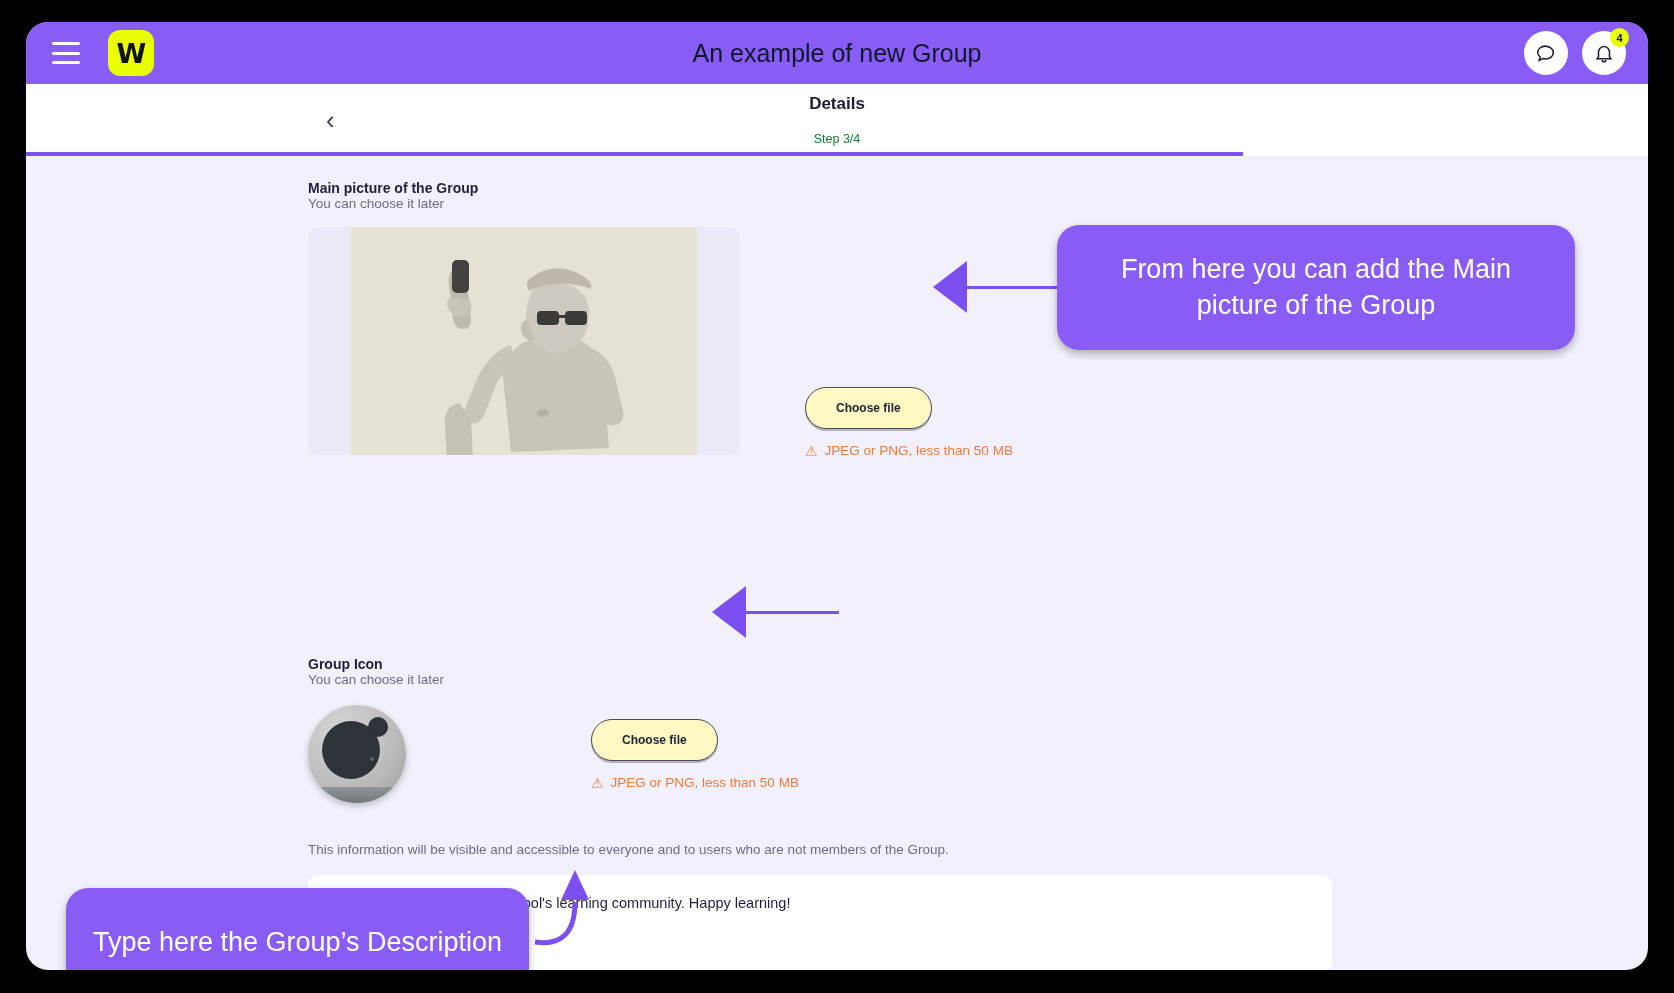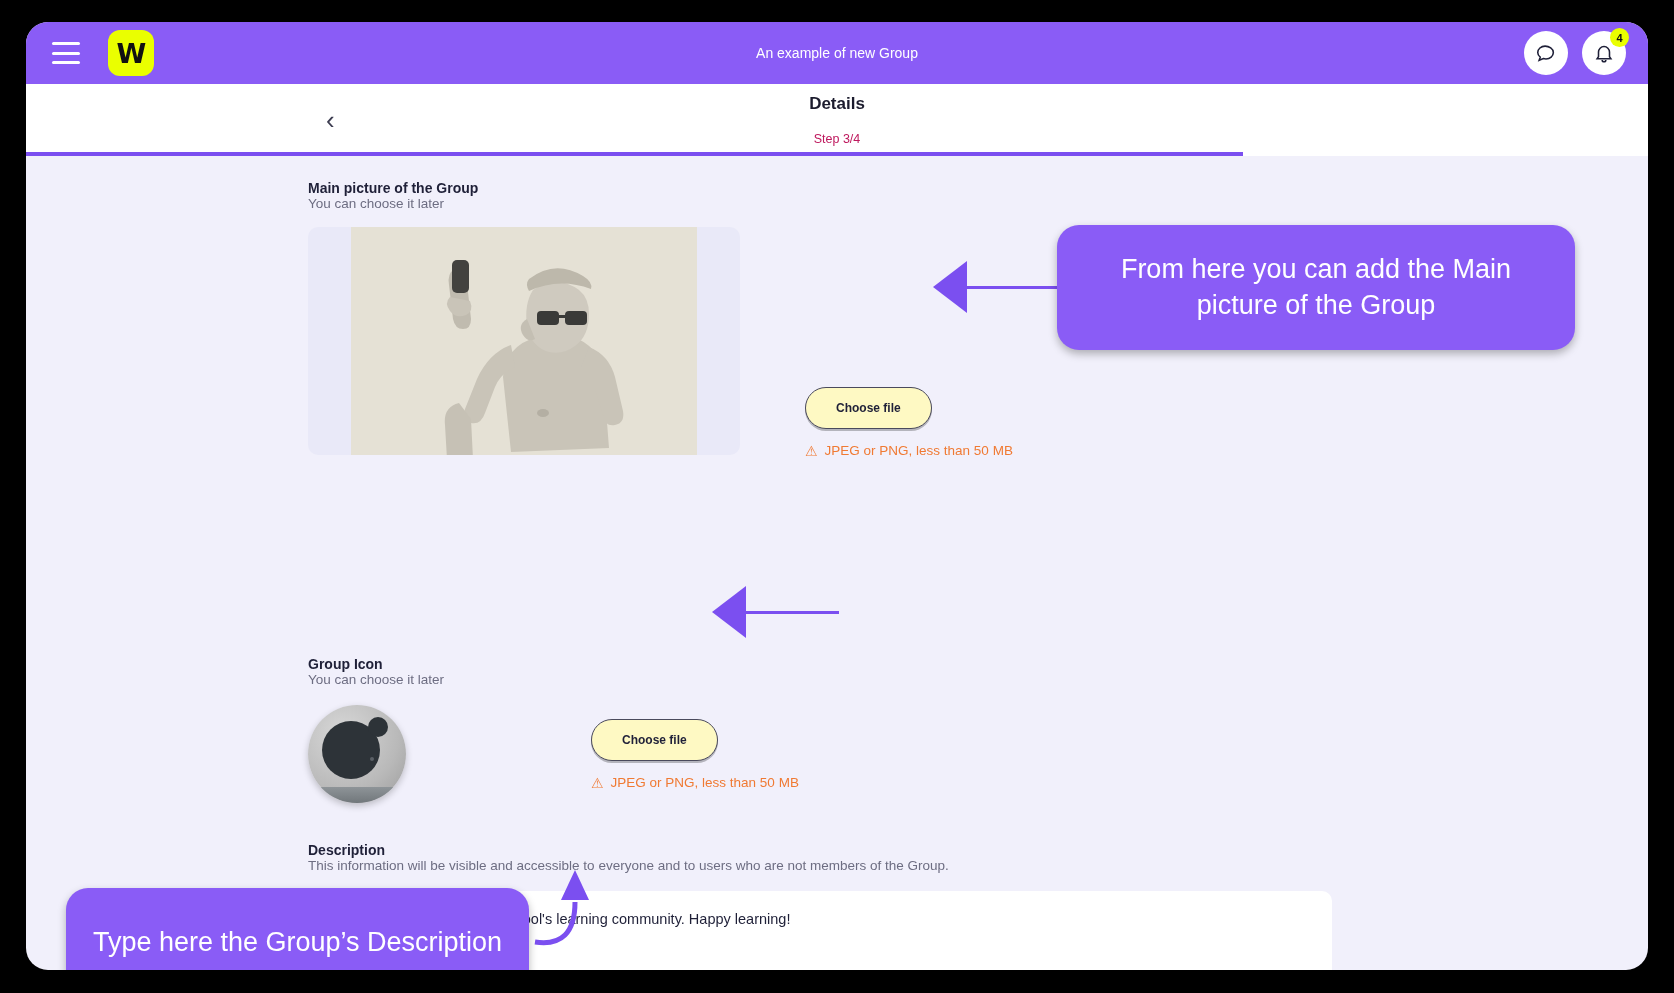"An example of new Group" .appbar-title { color: #ffffff -> #0f172a; font-size: 14px -> 25px }
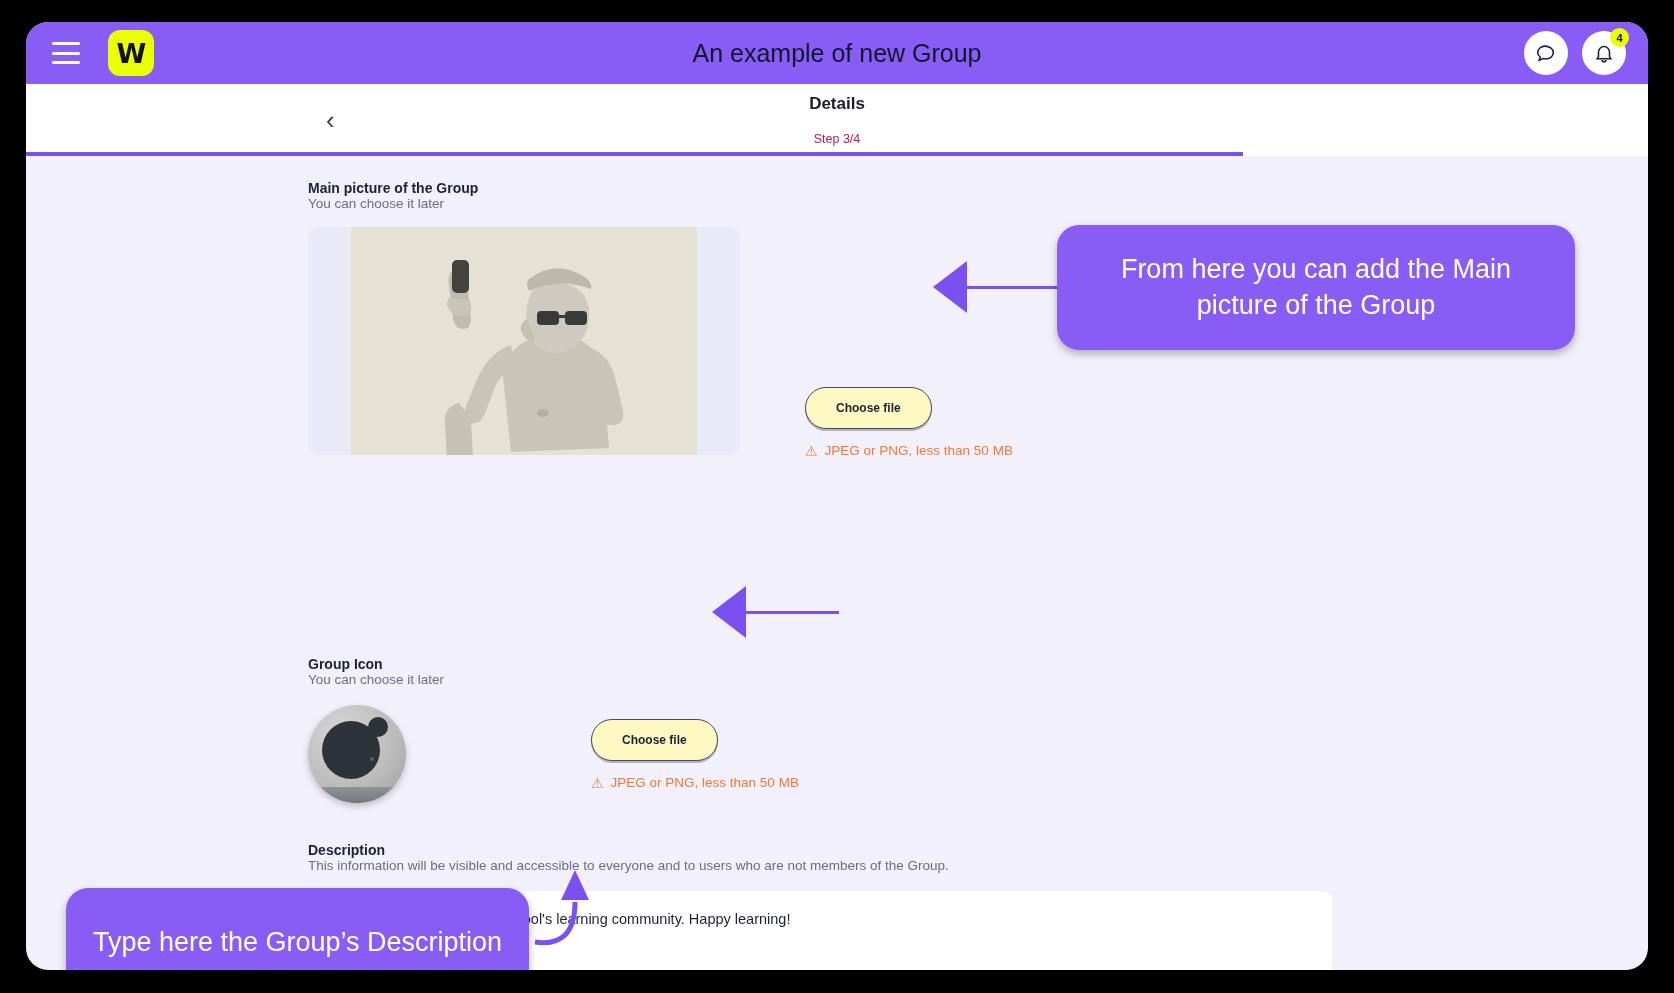"Step 3/4" .step-sub { color: #be185d -> #15803d }
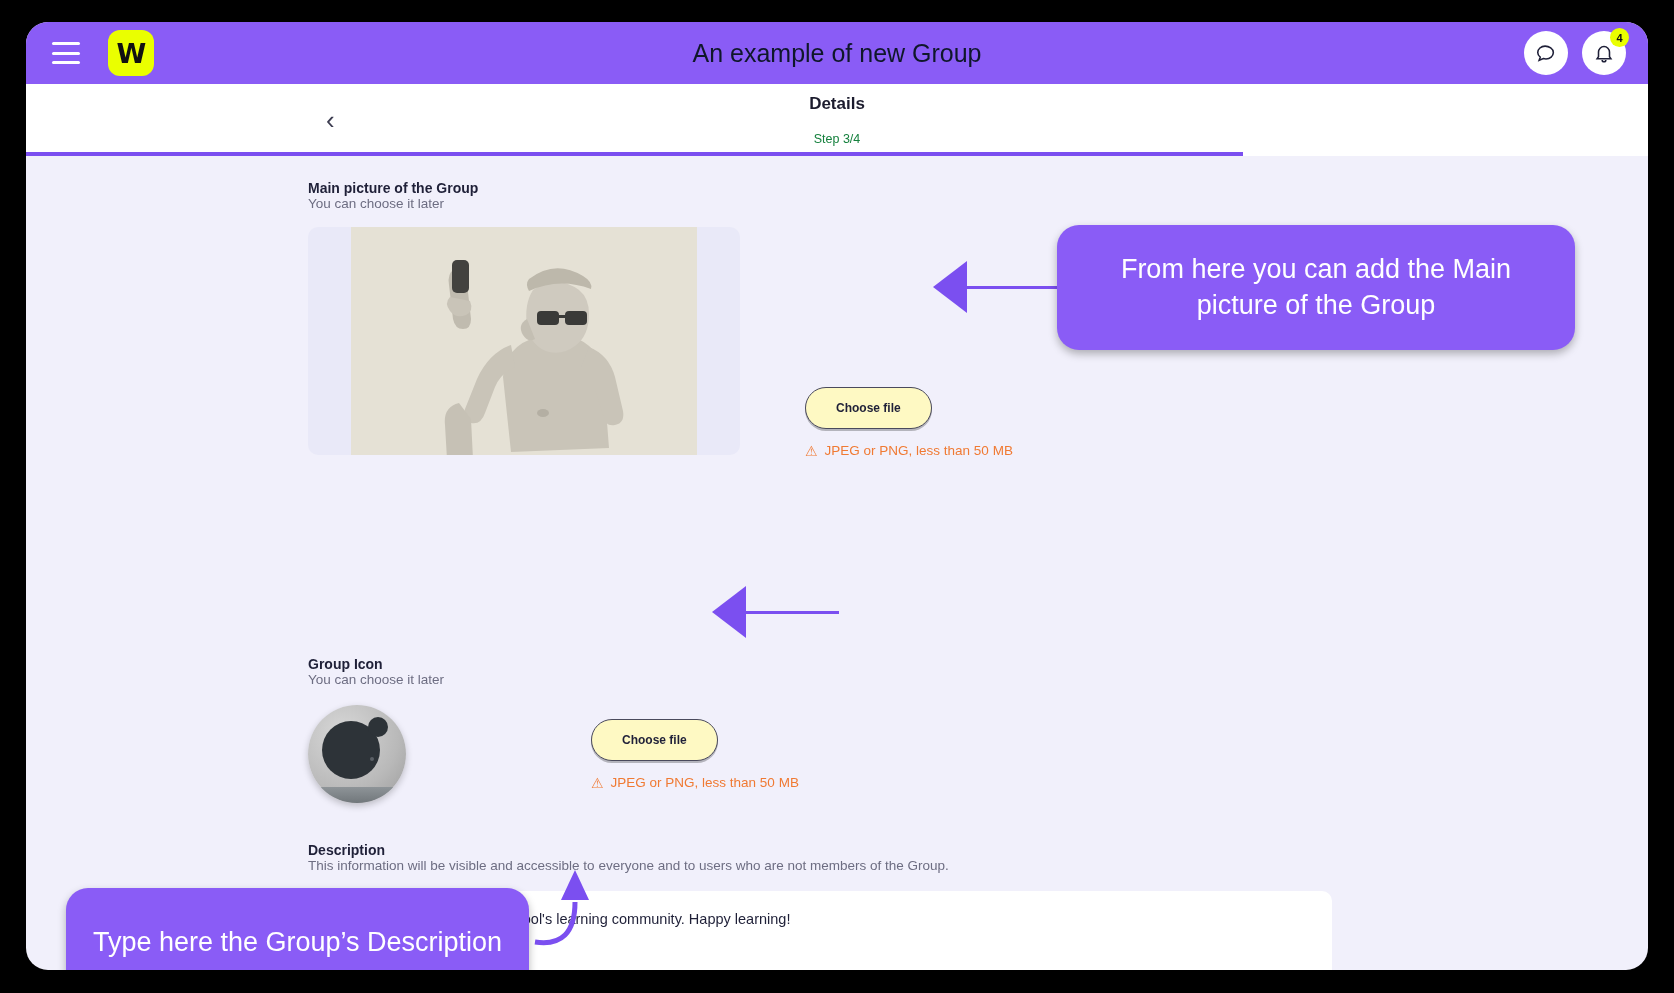"Description" div.field-label { html: <div>Description</div> -> none }
